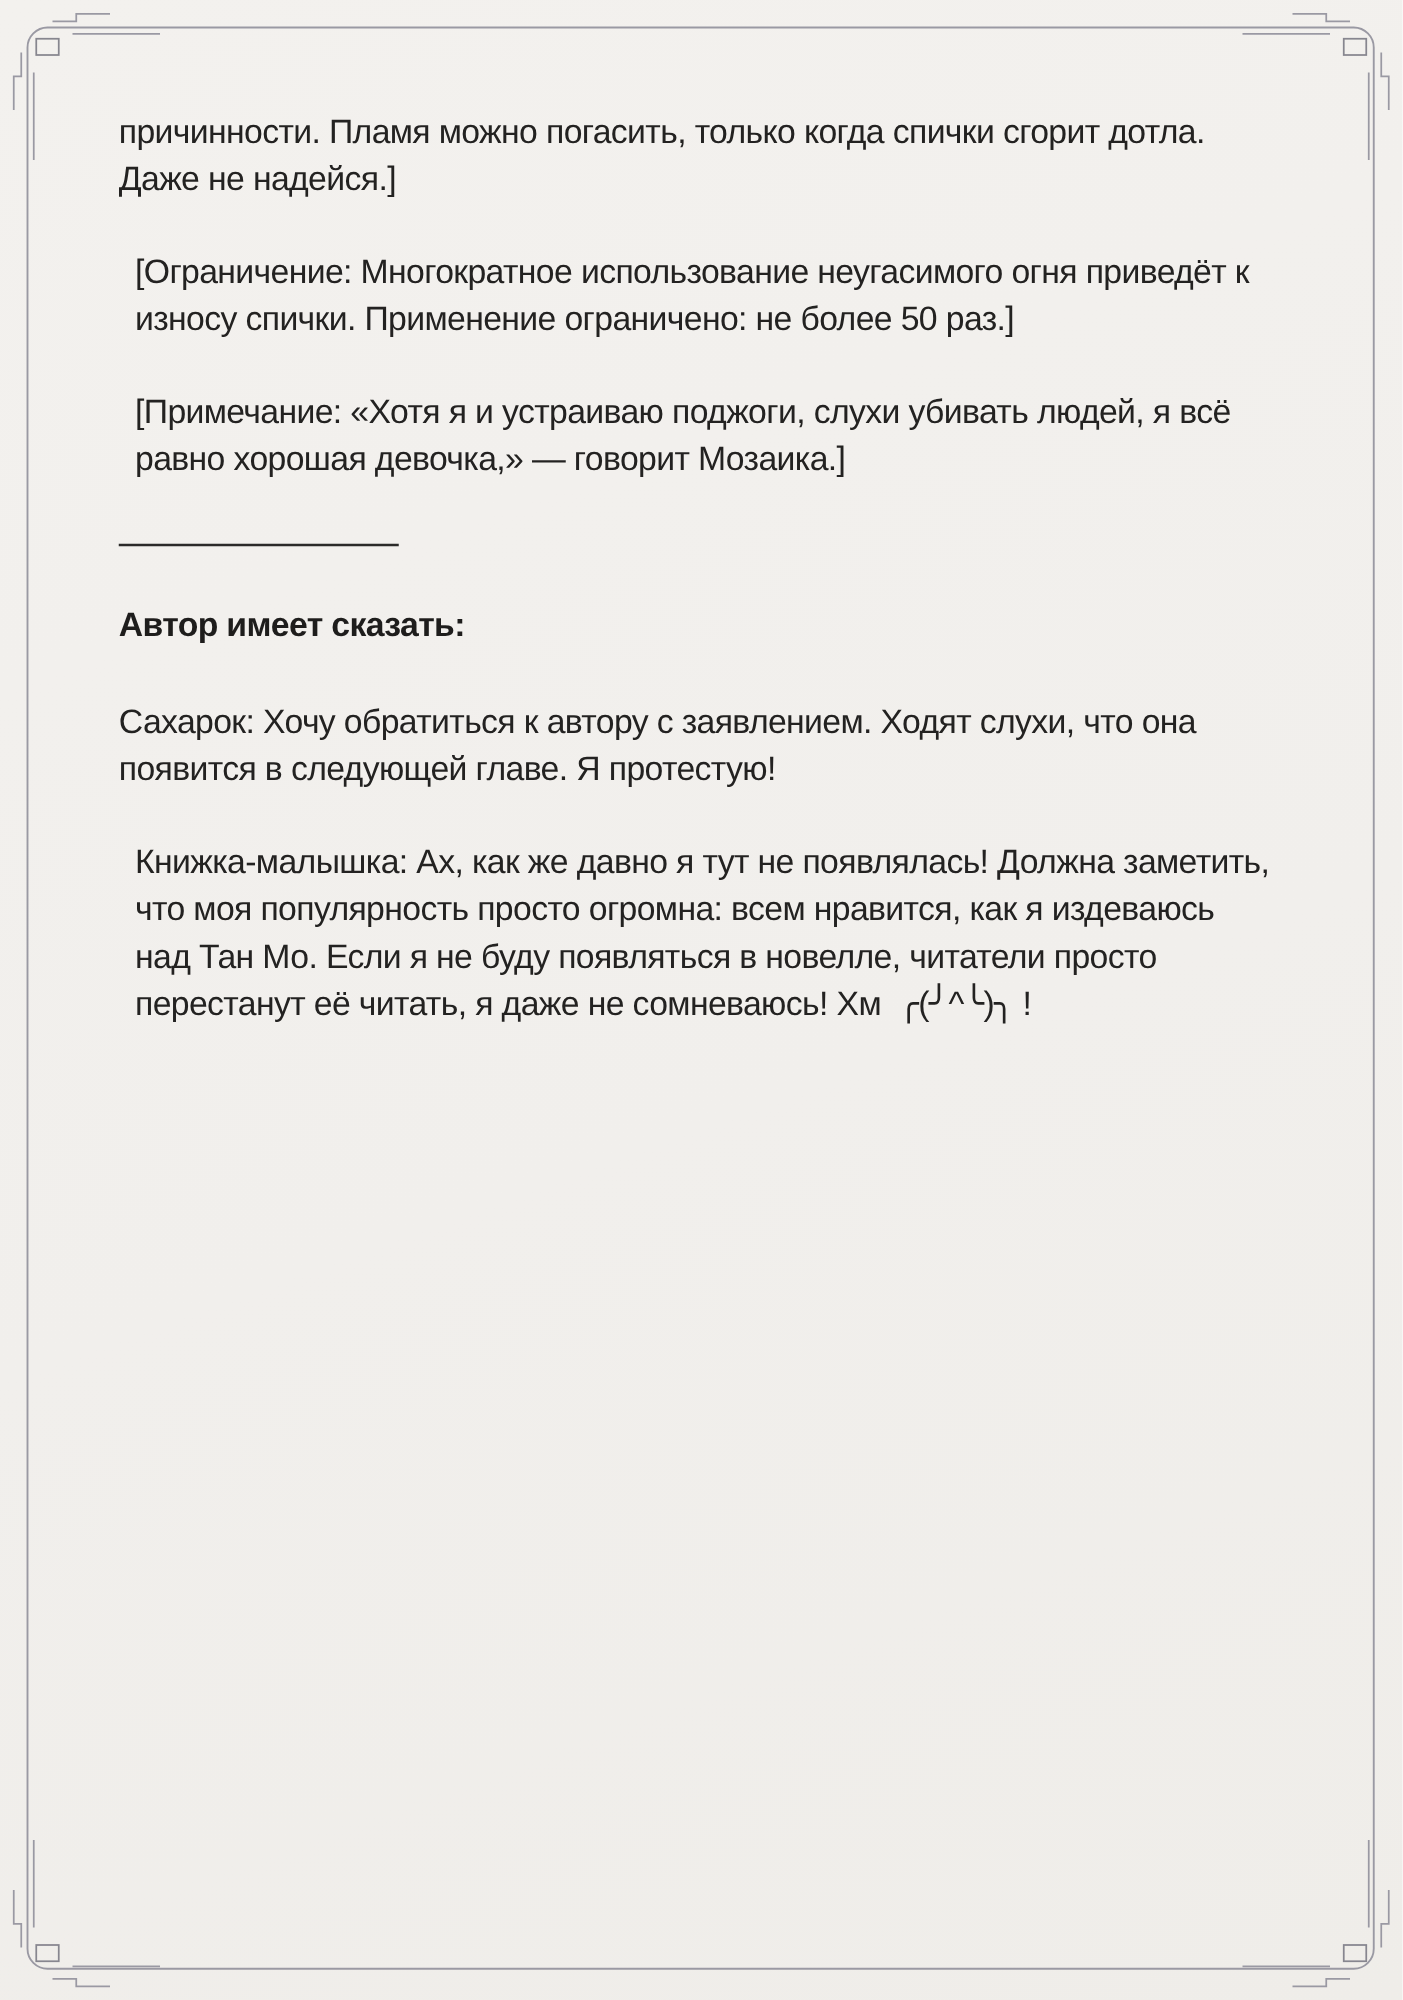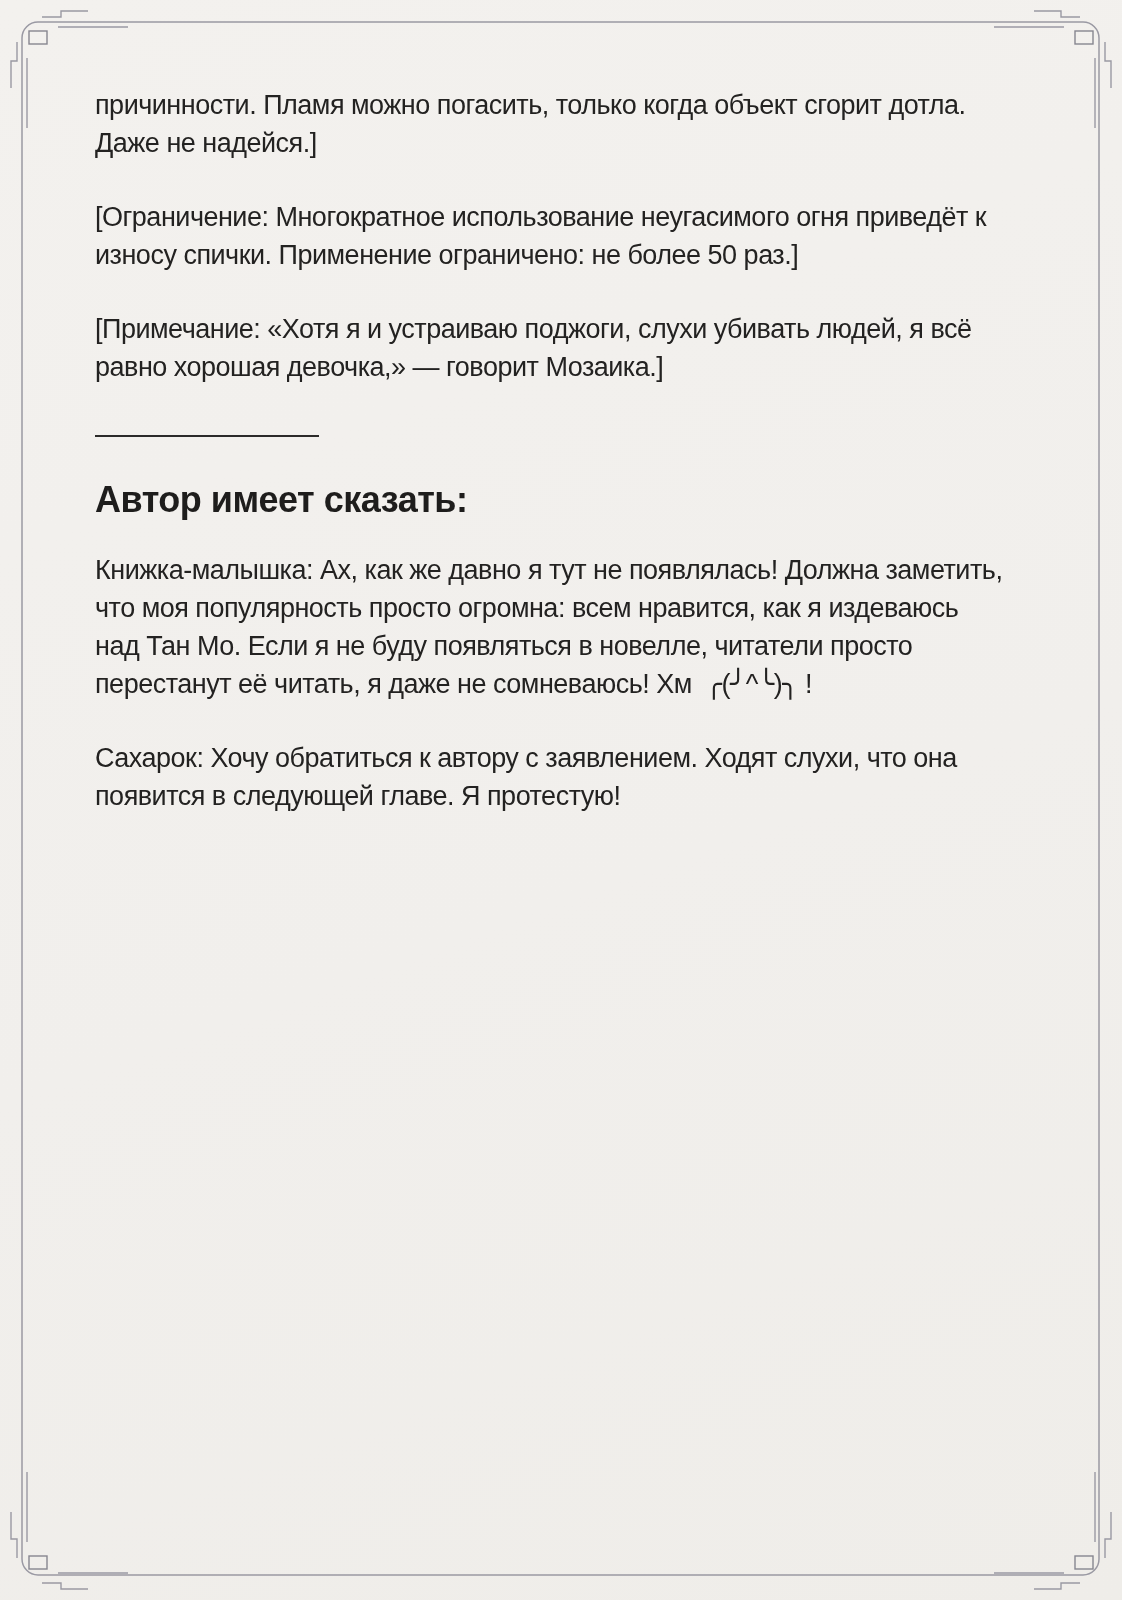"причинности. Пламя можно погасить," p.para { text: объект -> спички }
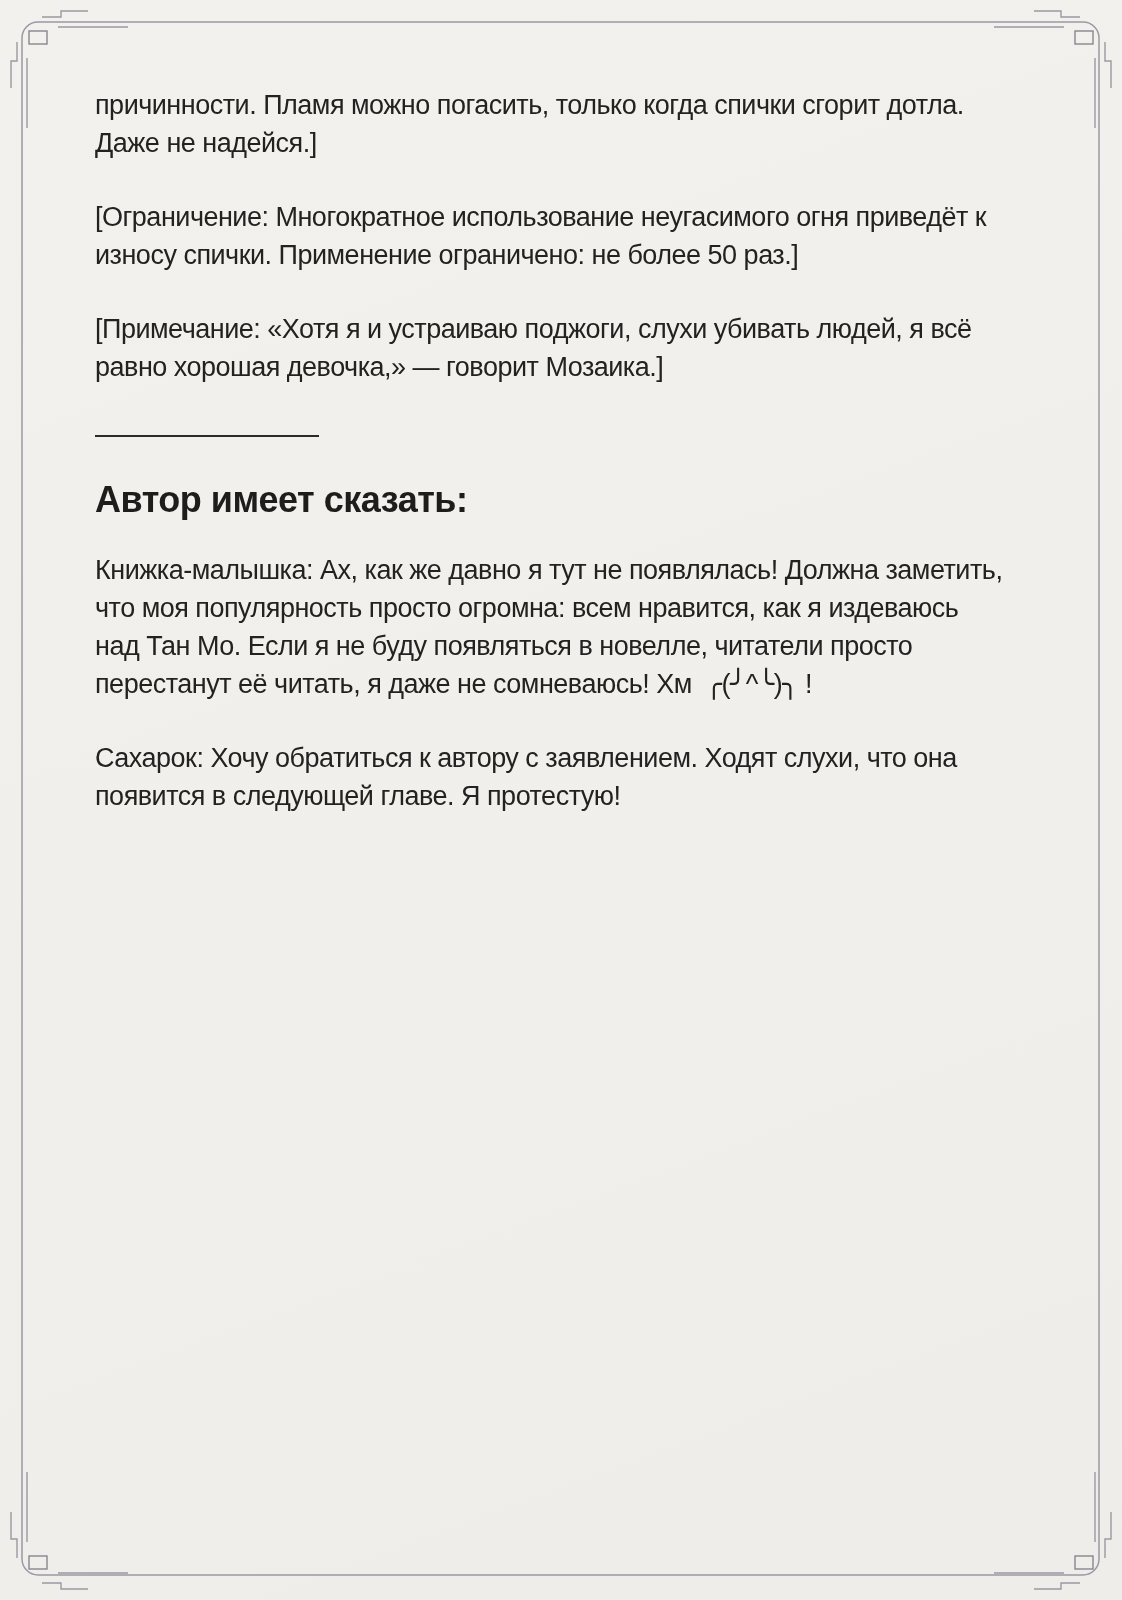"[Ограничение: Многократное использование" .para + .para { margin-left: none -> 13px }
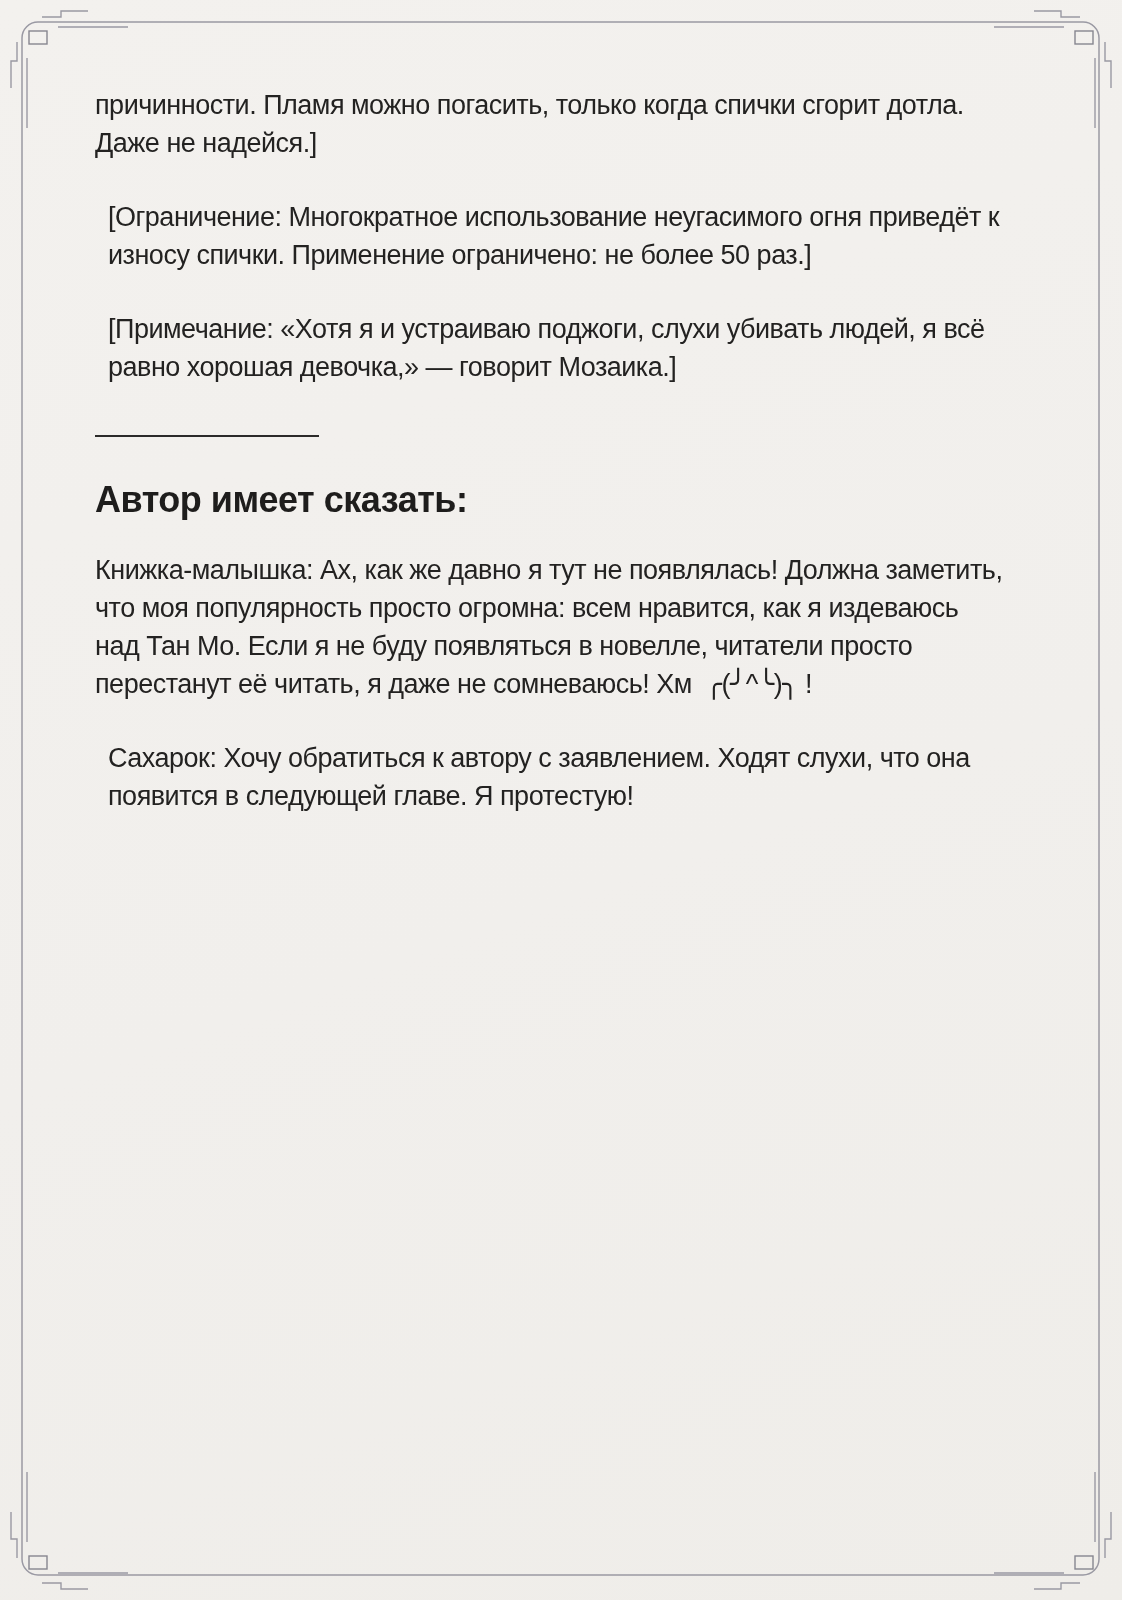"Автор имеет сказать:" .author-heading { font-size: 36px -> 27px }
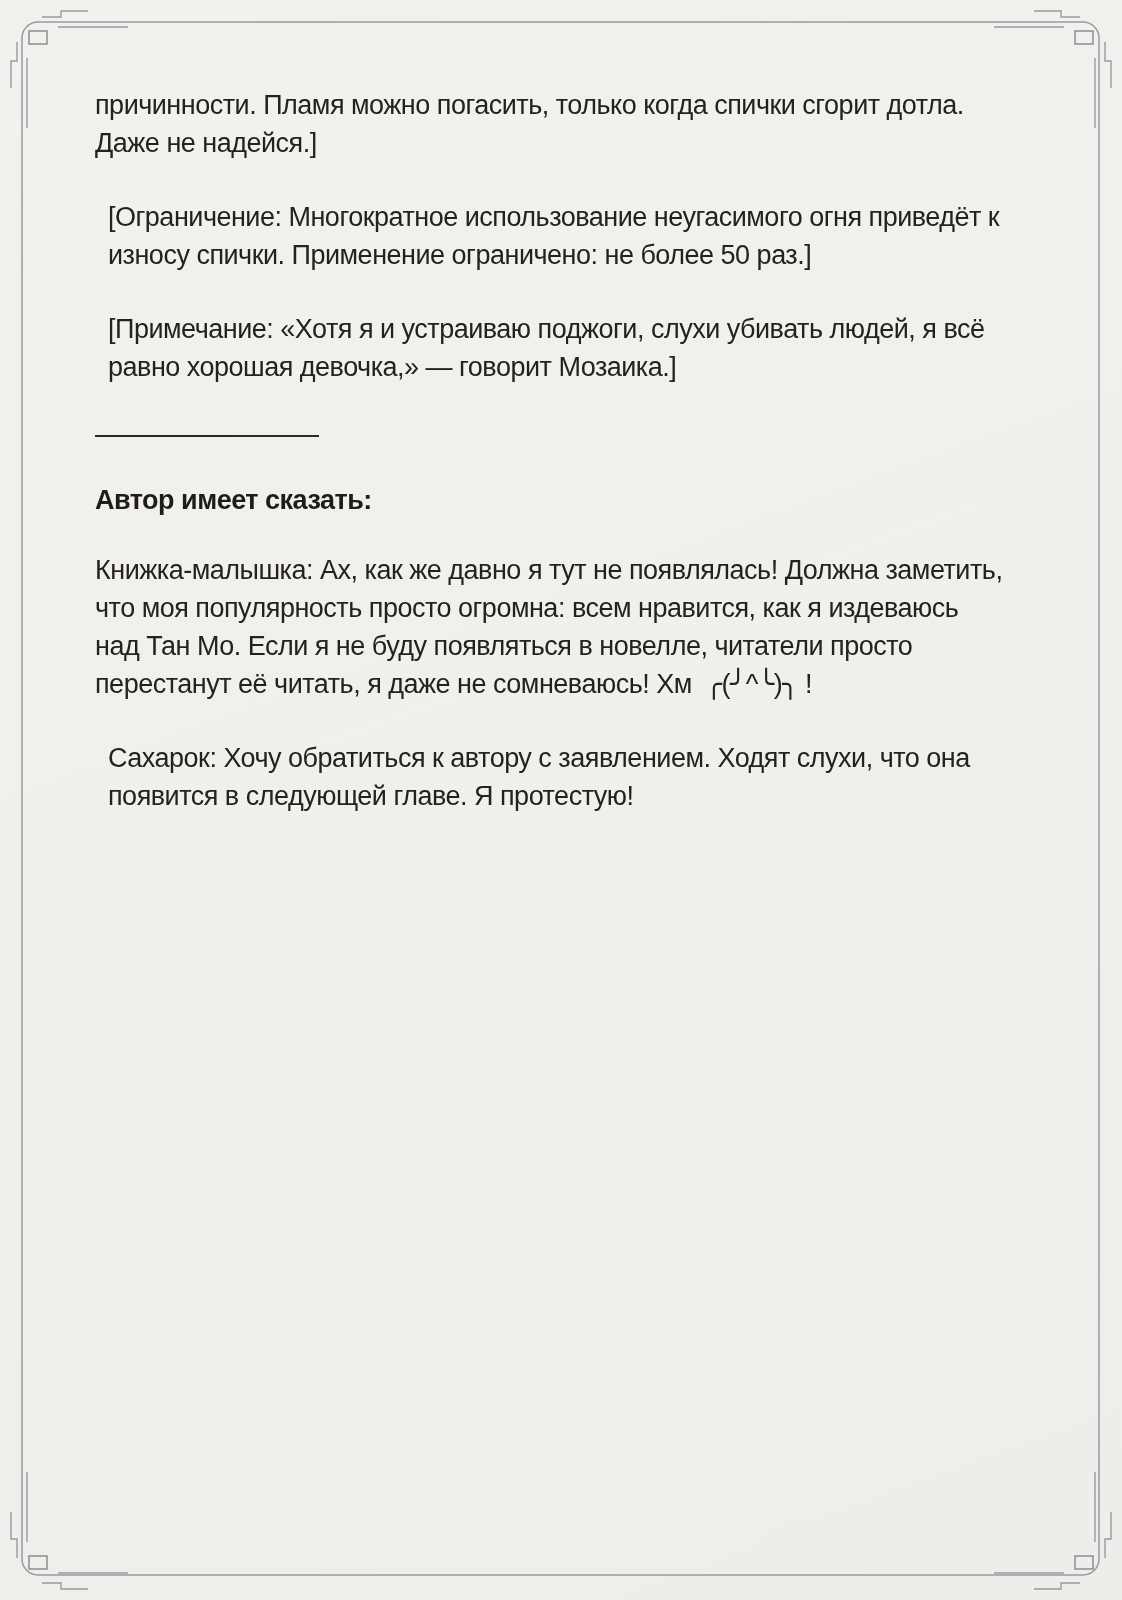"Книжка-малышка: Ах, как же давно" p.para { order: before "Сахарок: Хочу обратиться к автору" -> after "Сахарок: Хочу обратиться к автору" }
